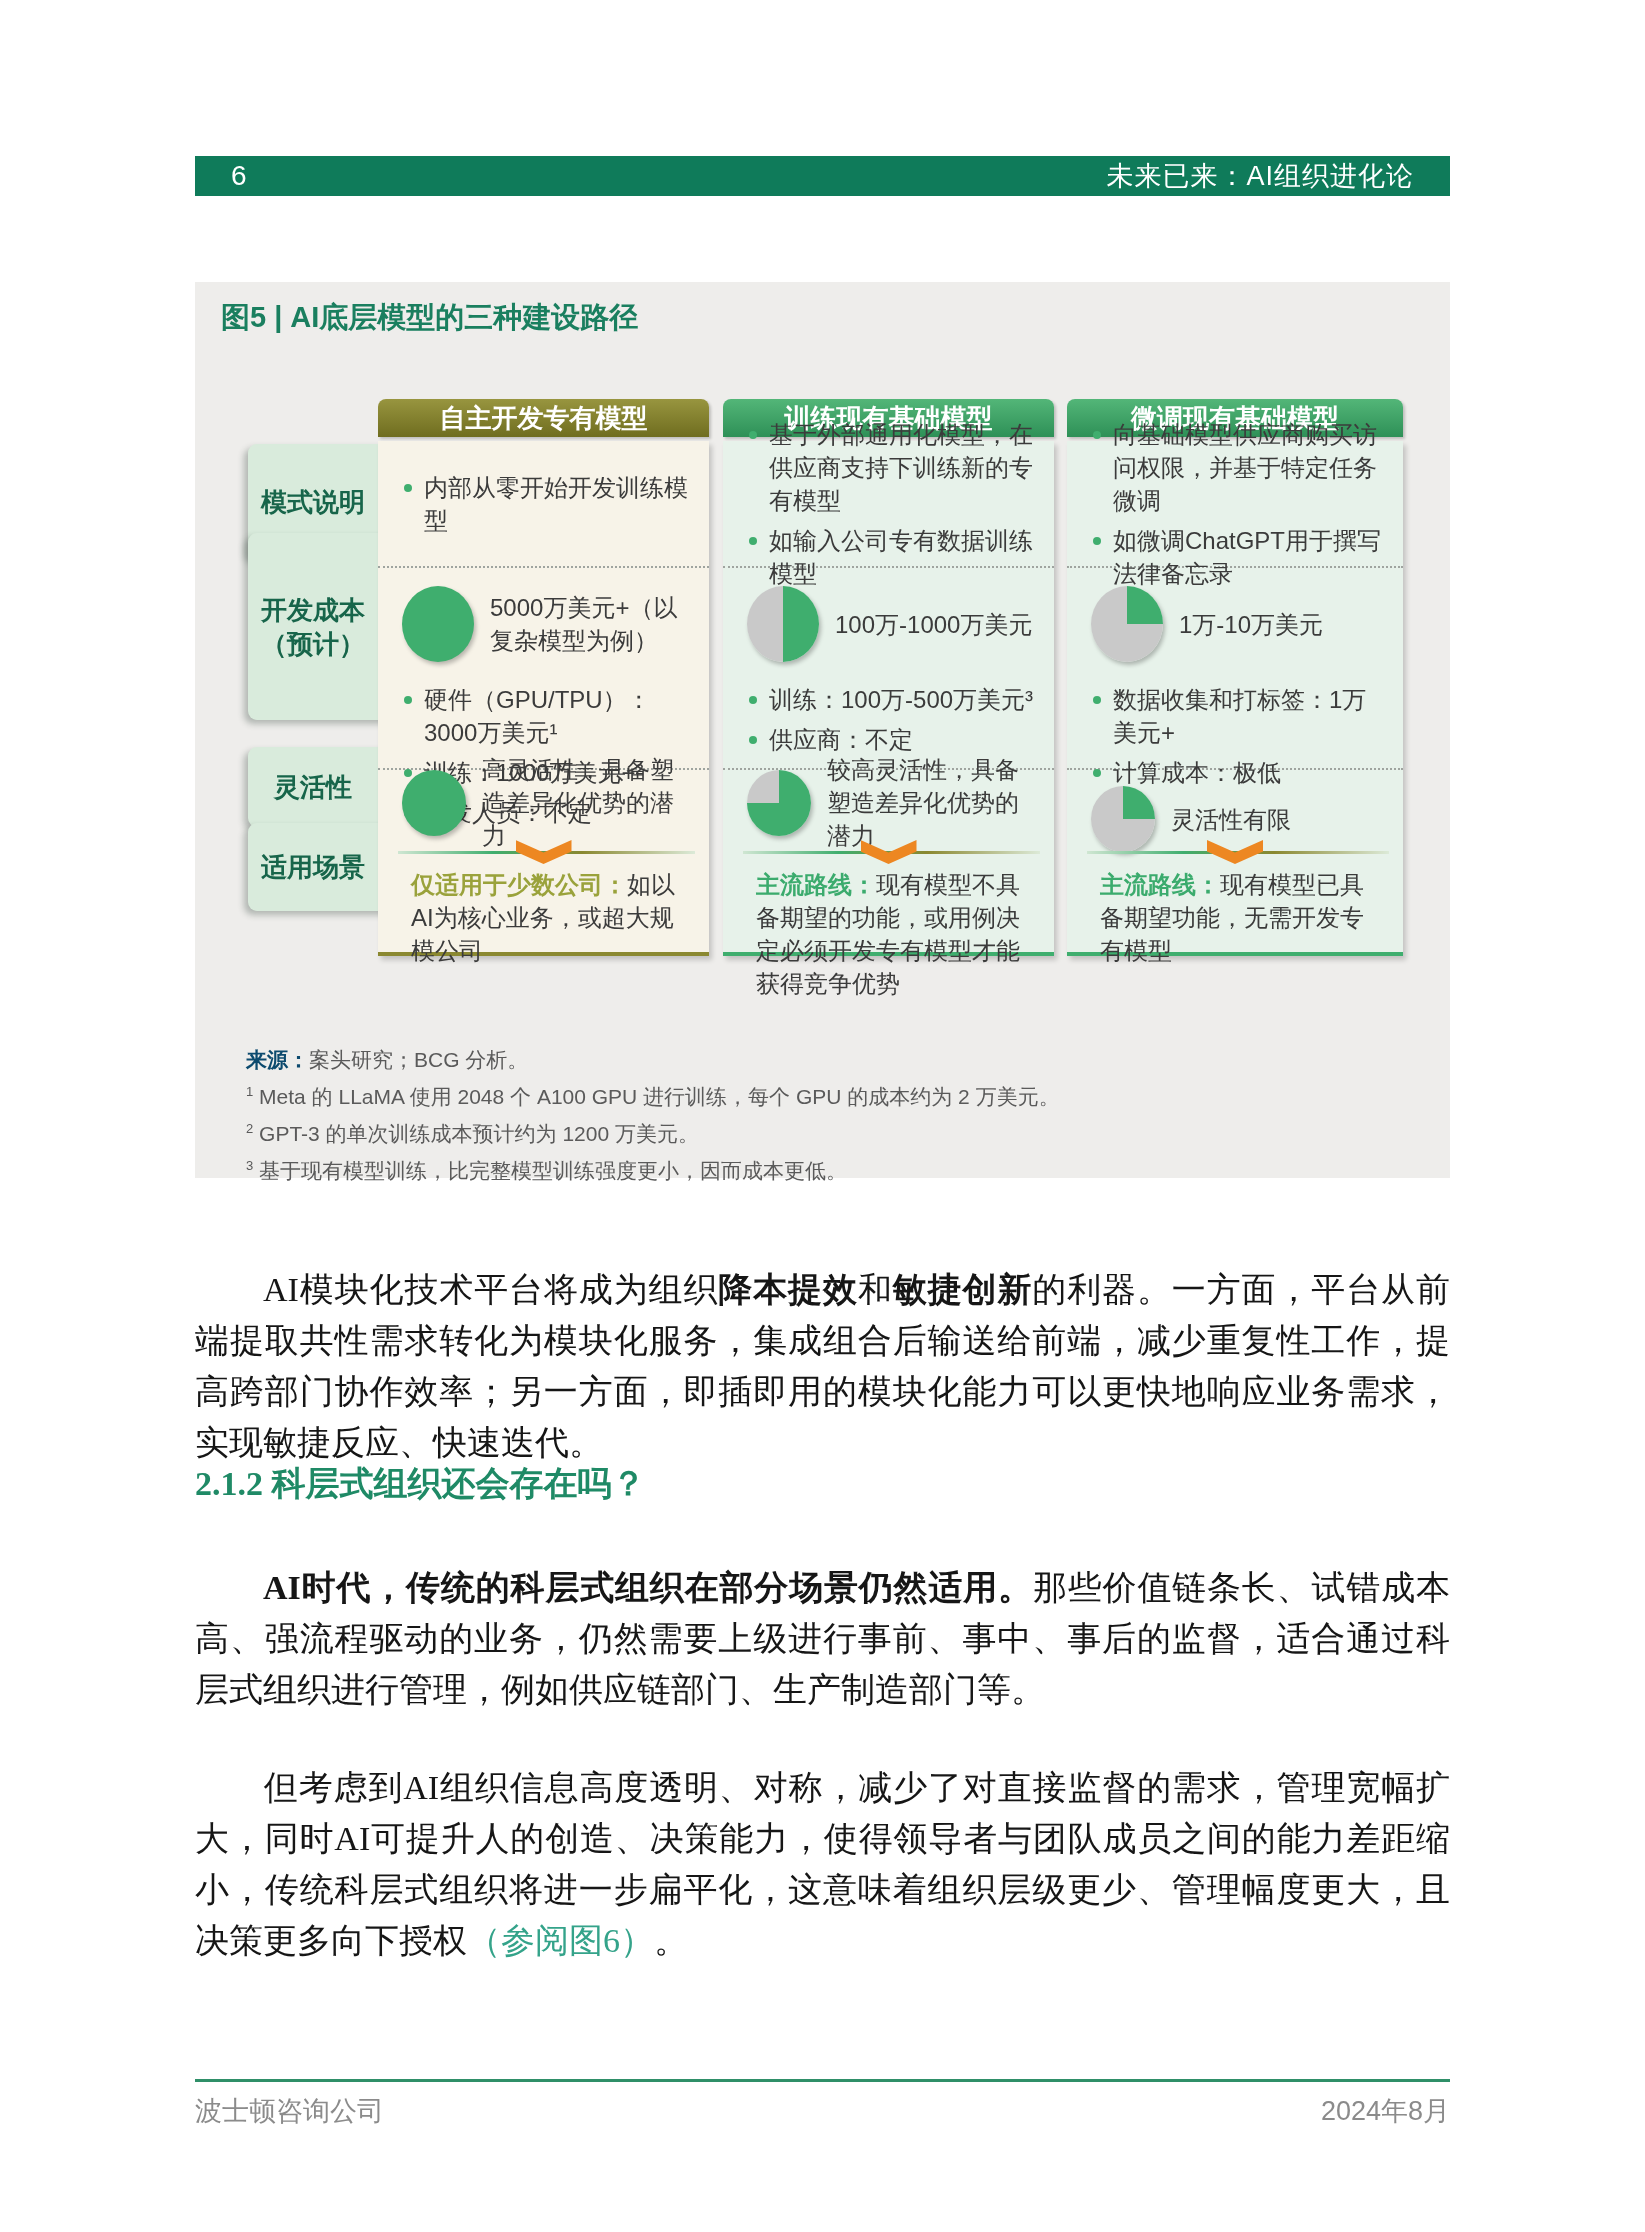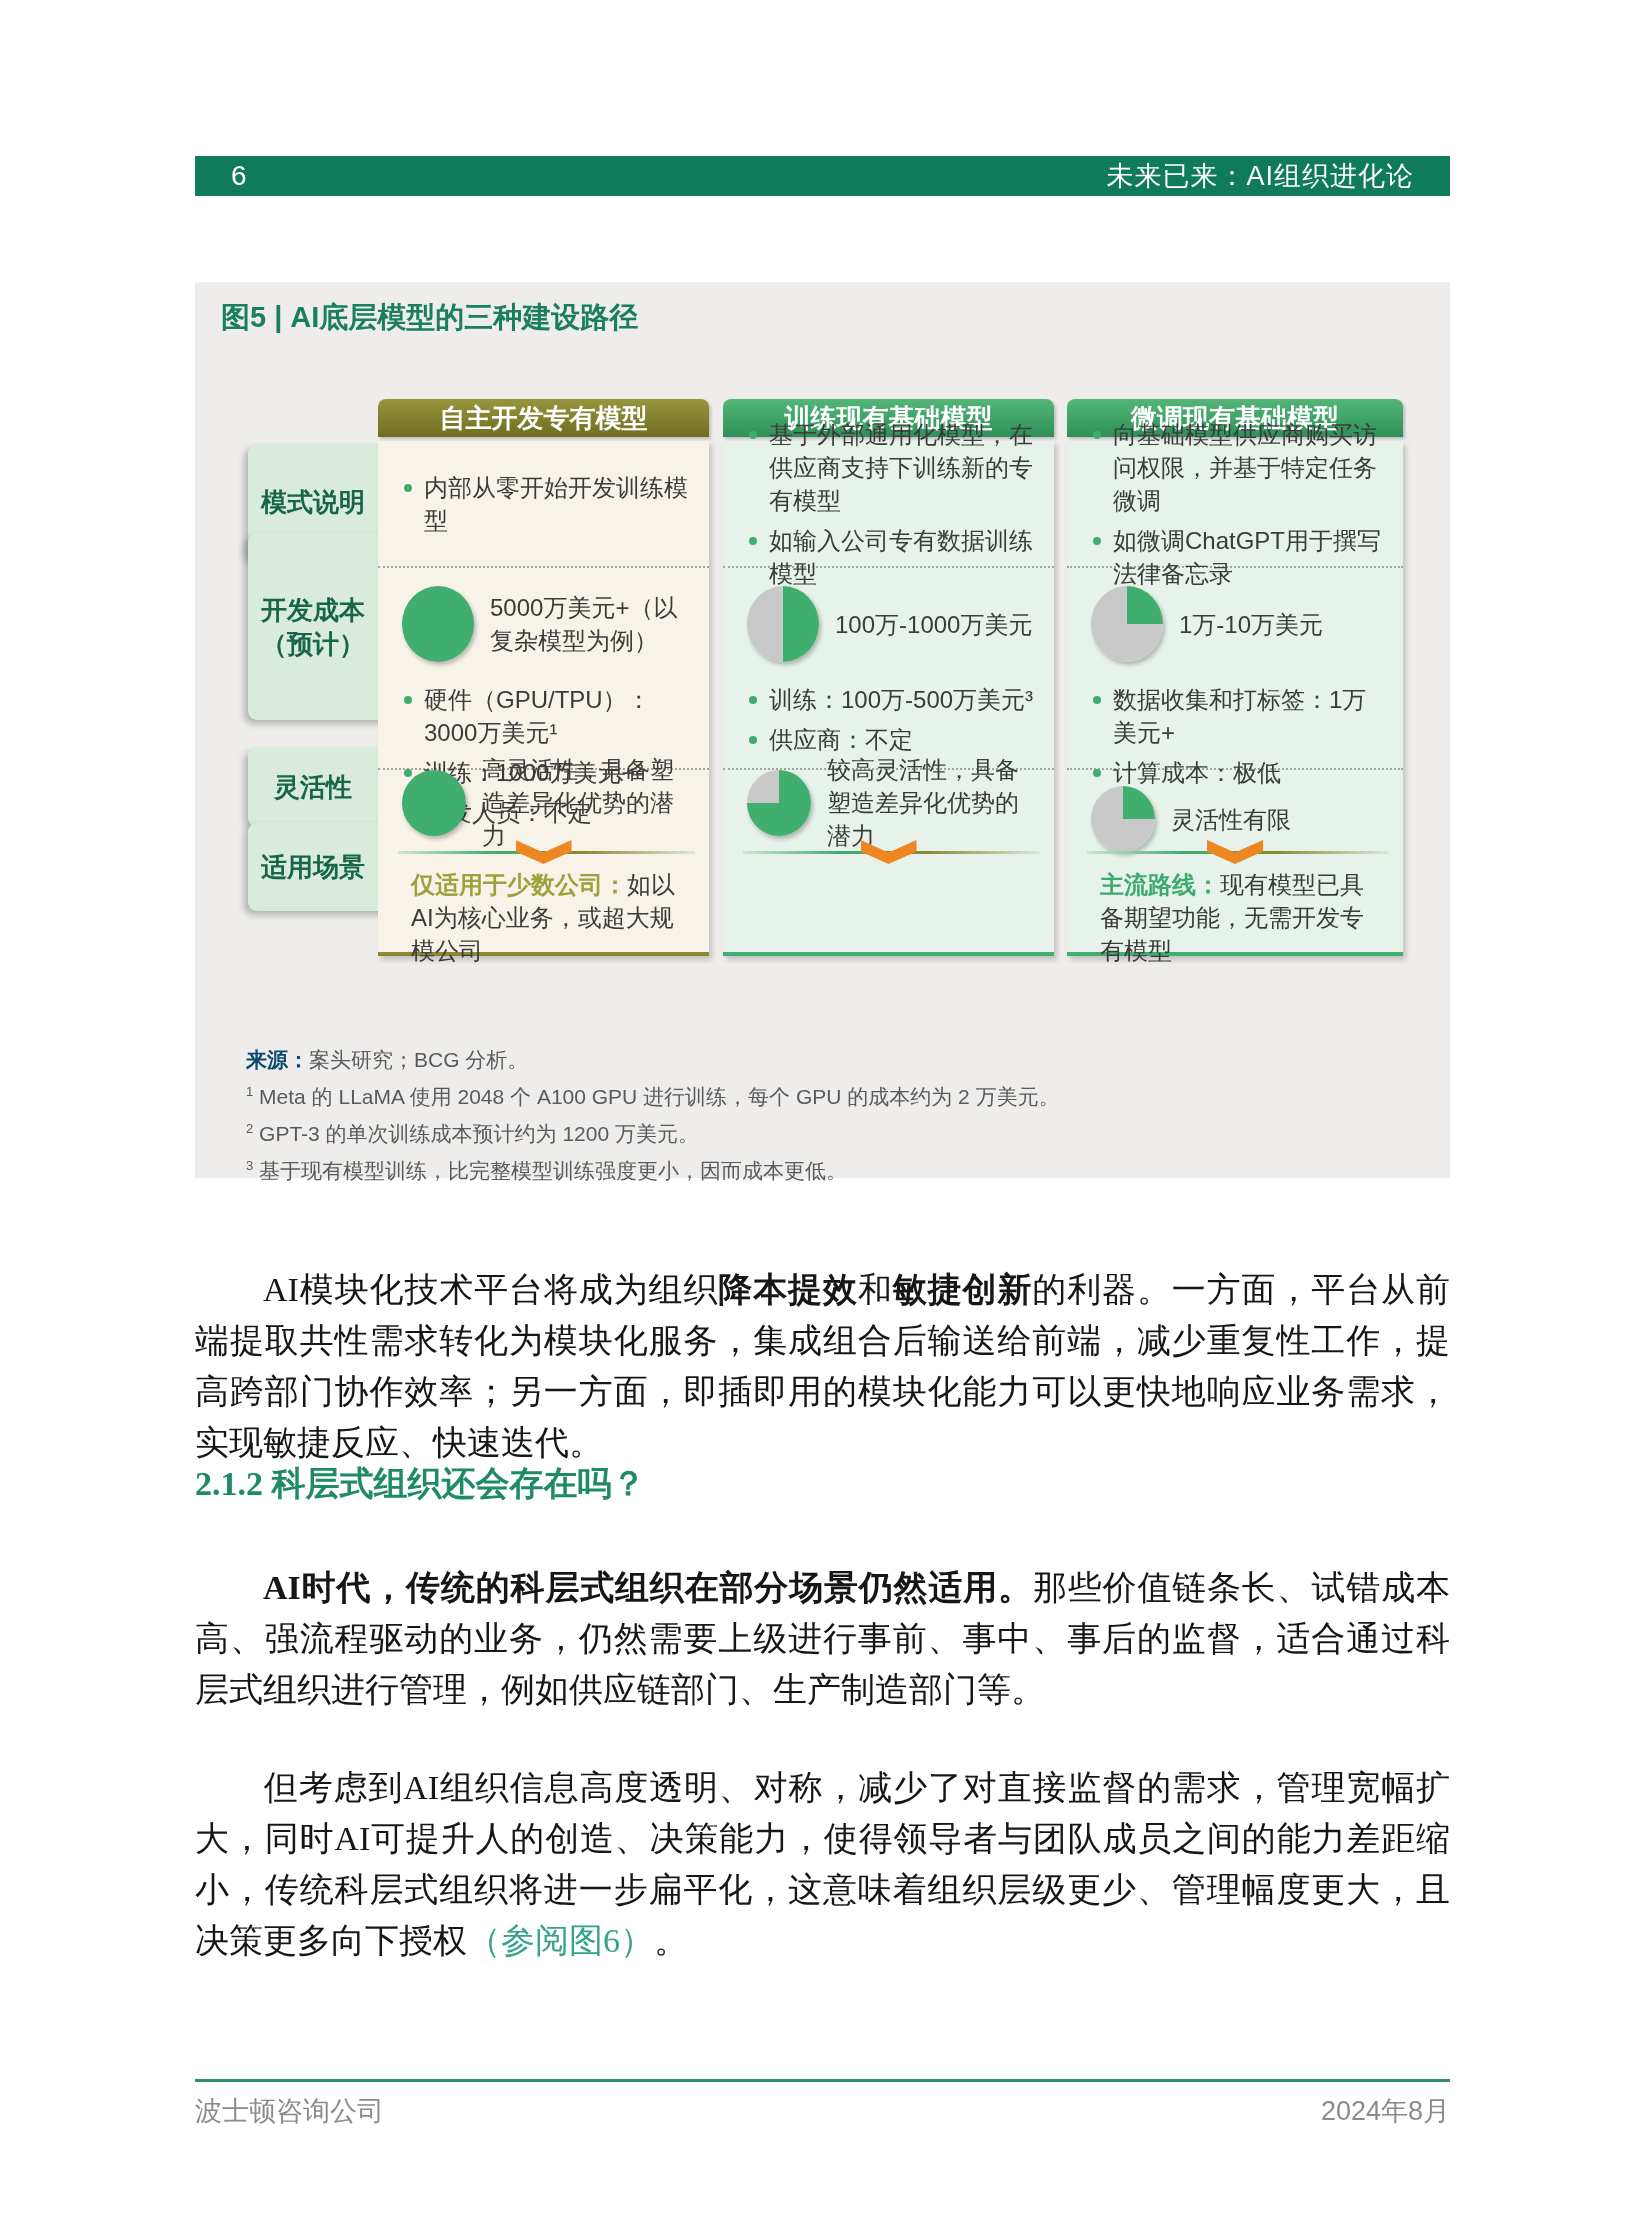"主流路线：现有模型不具备期望的功能，或用例决定必须开发专有模型才能获得竞争优势" div.trow { html: none -> <div> <b>主流路线：</b><span>现有模型不具备期望的功能，或用例决定必须开发专有模型才能获得竞争优势</span> </div> }
